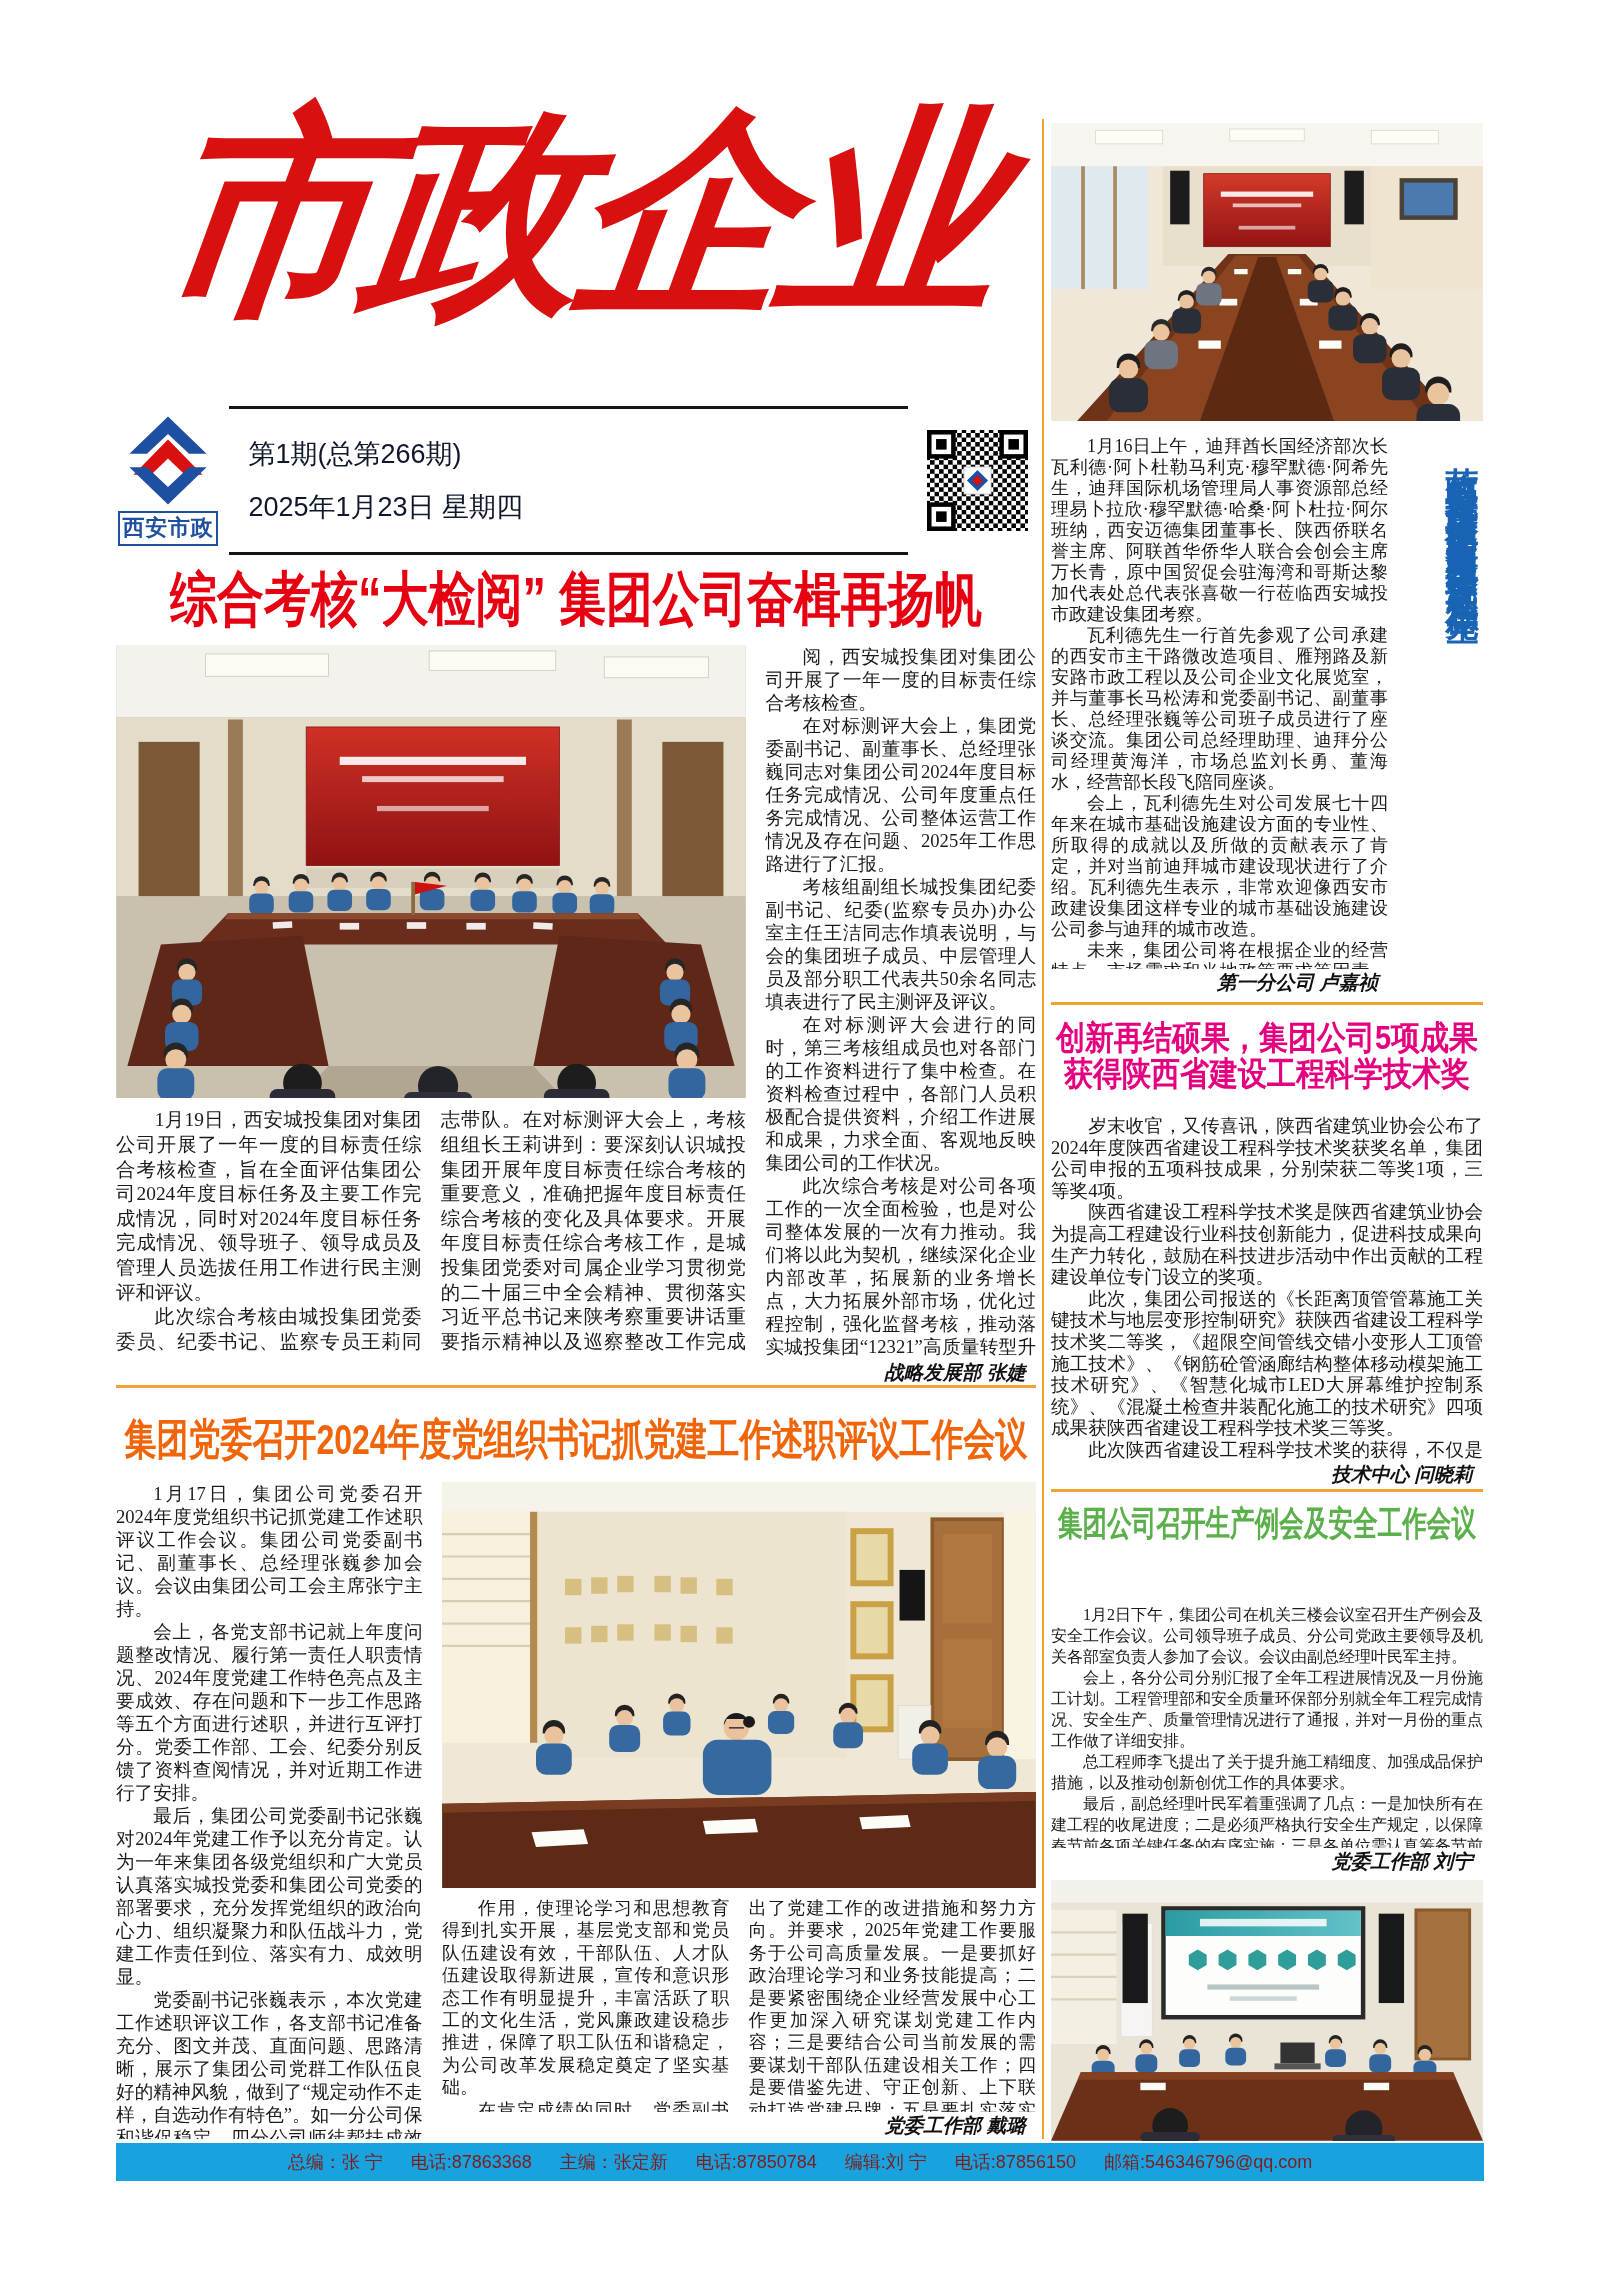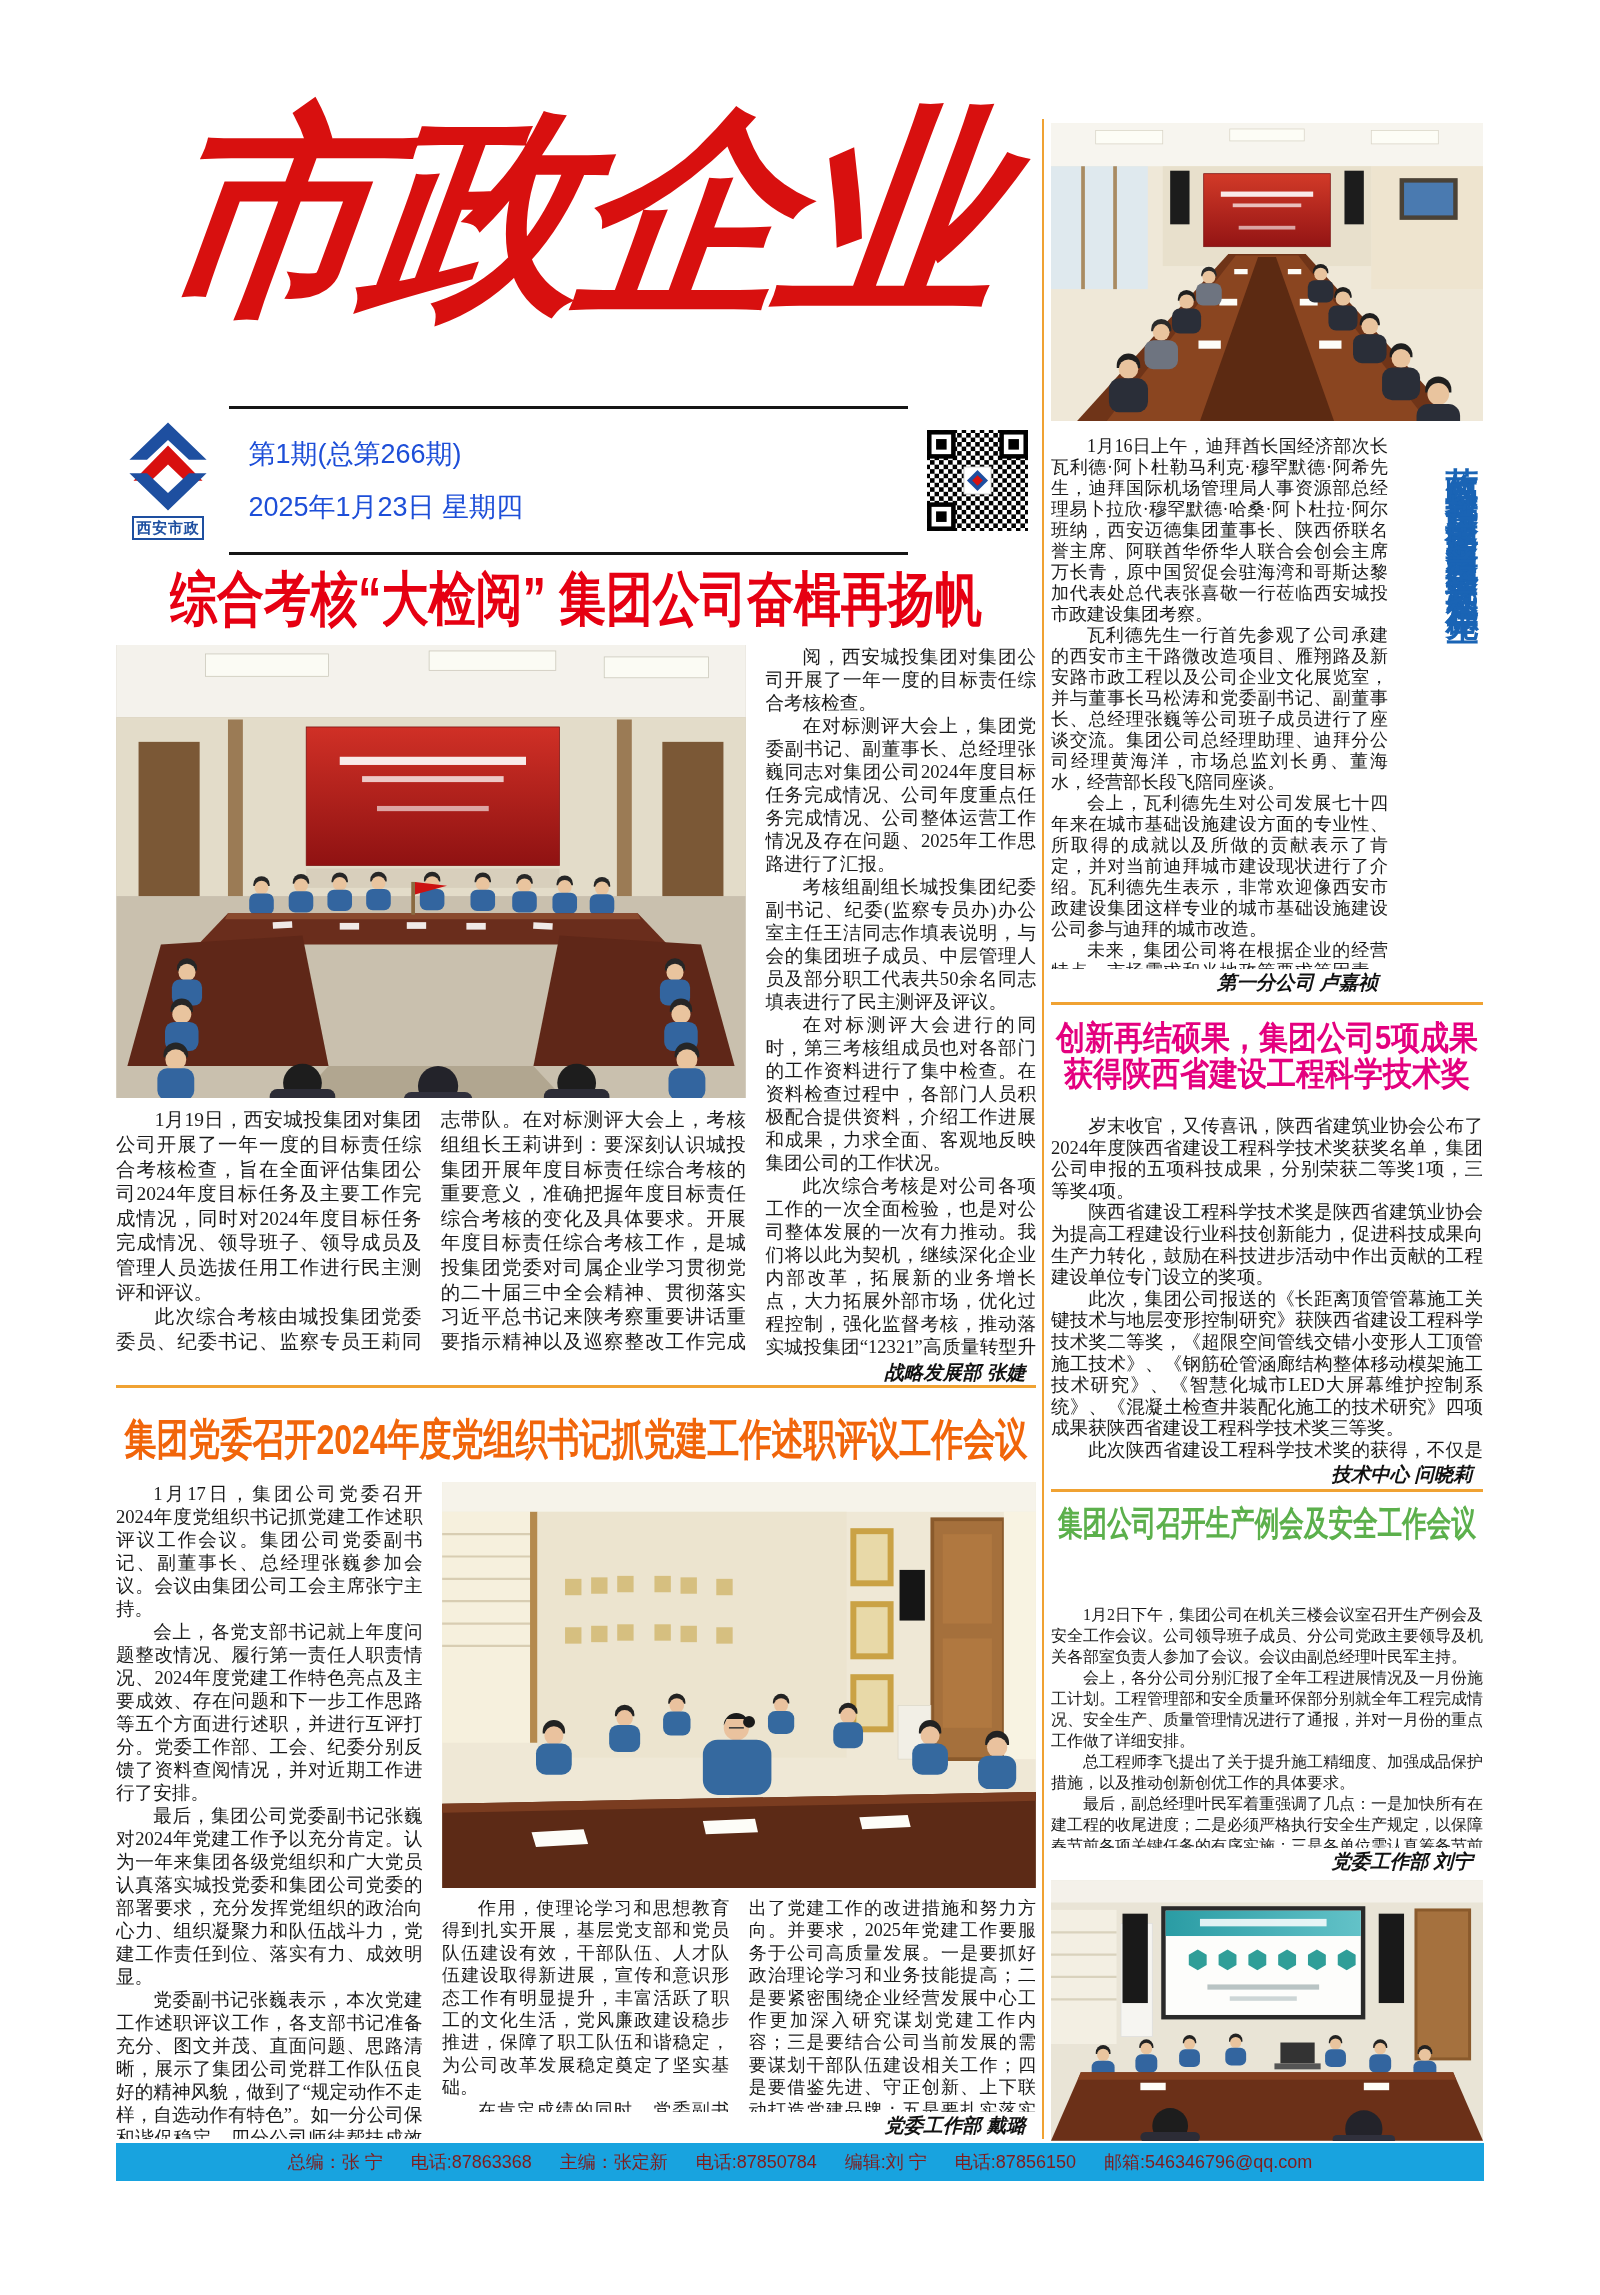"第1期(总第266期)" .issue-line,.date-line { color: #1d4ed8 -> #0f172a }
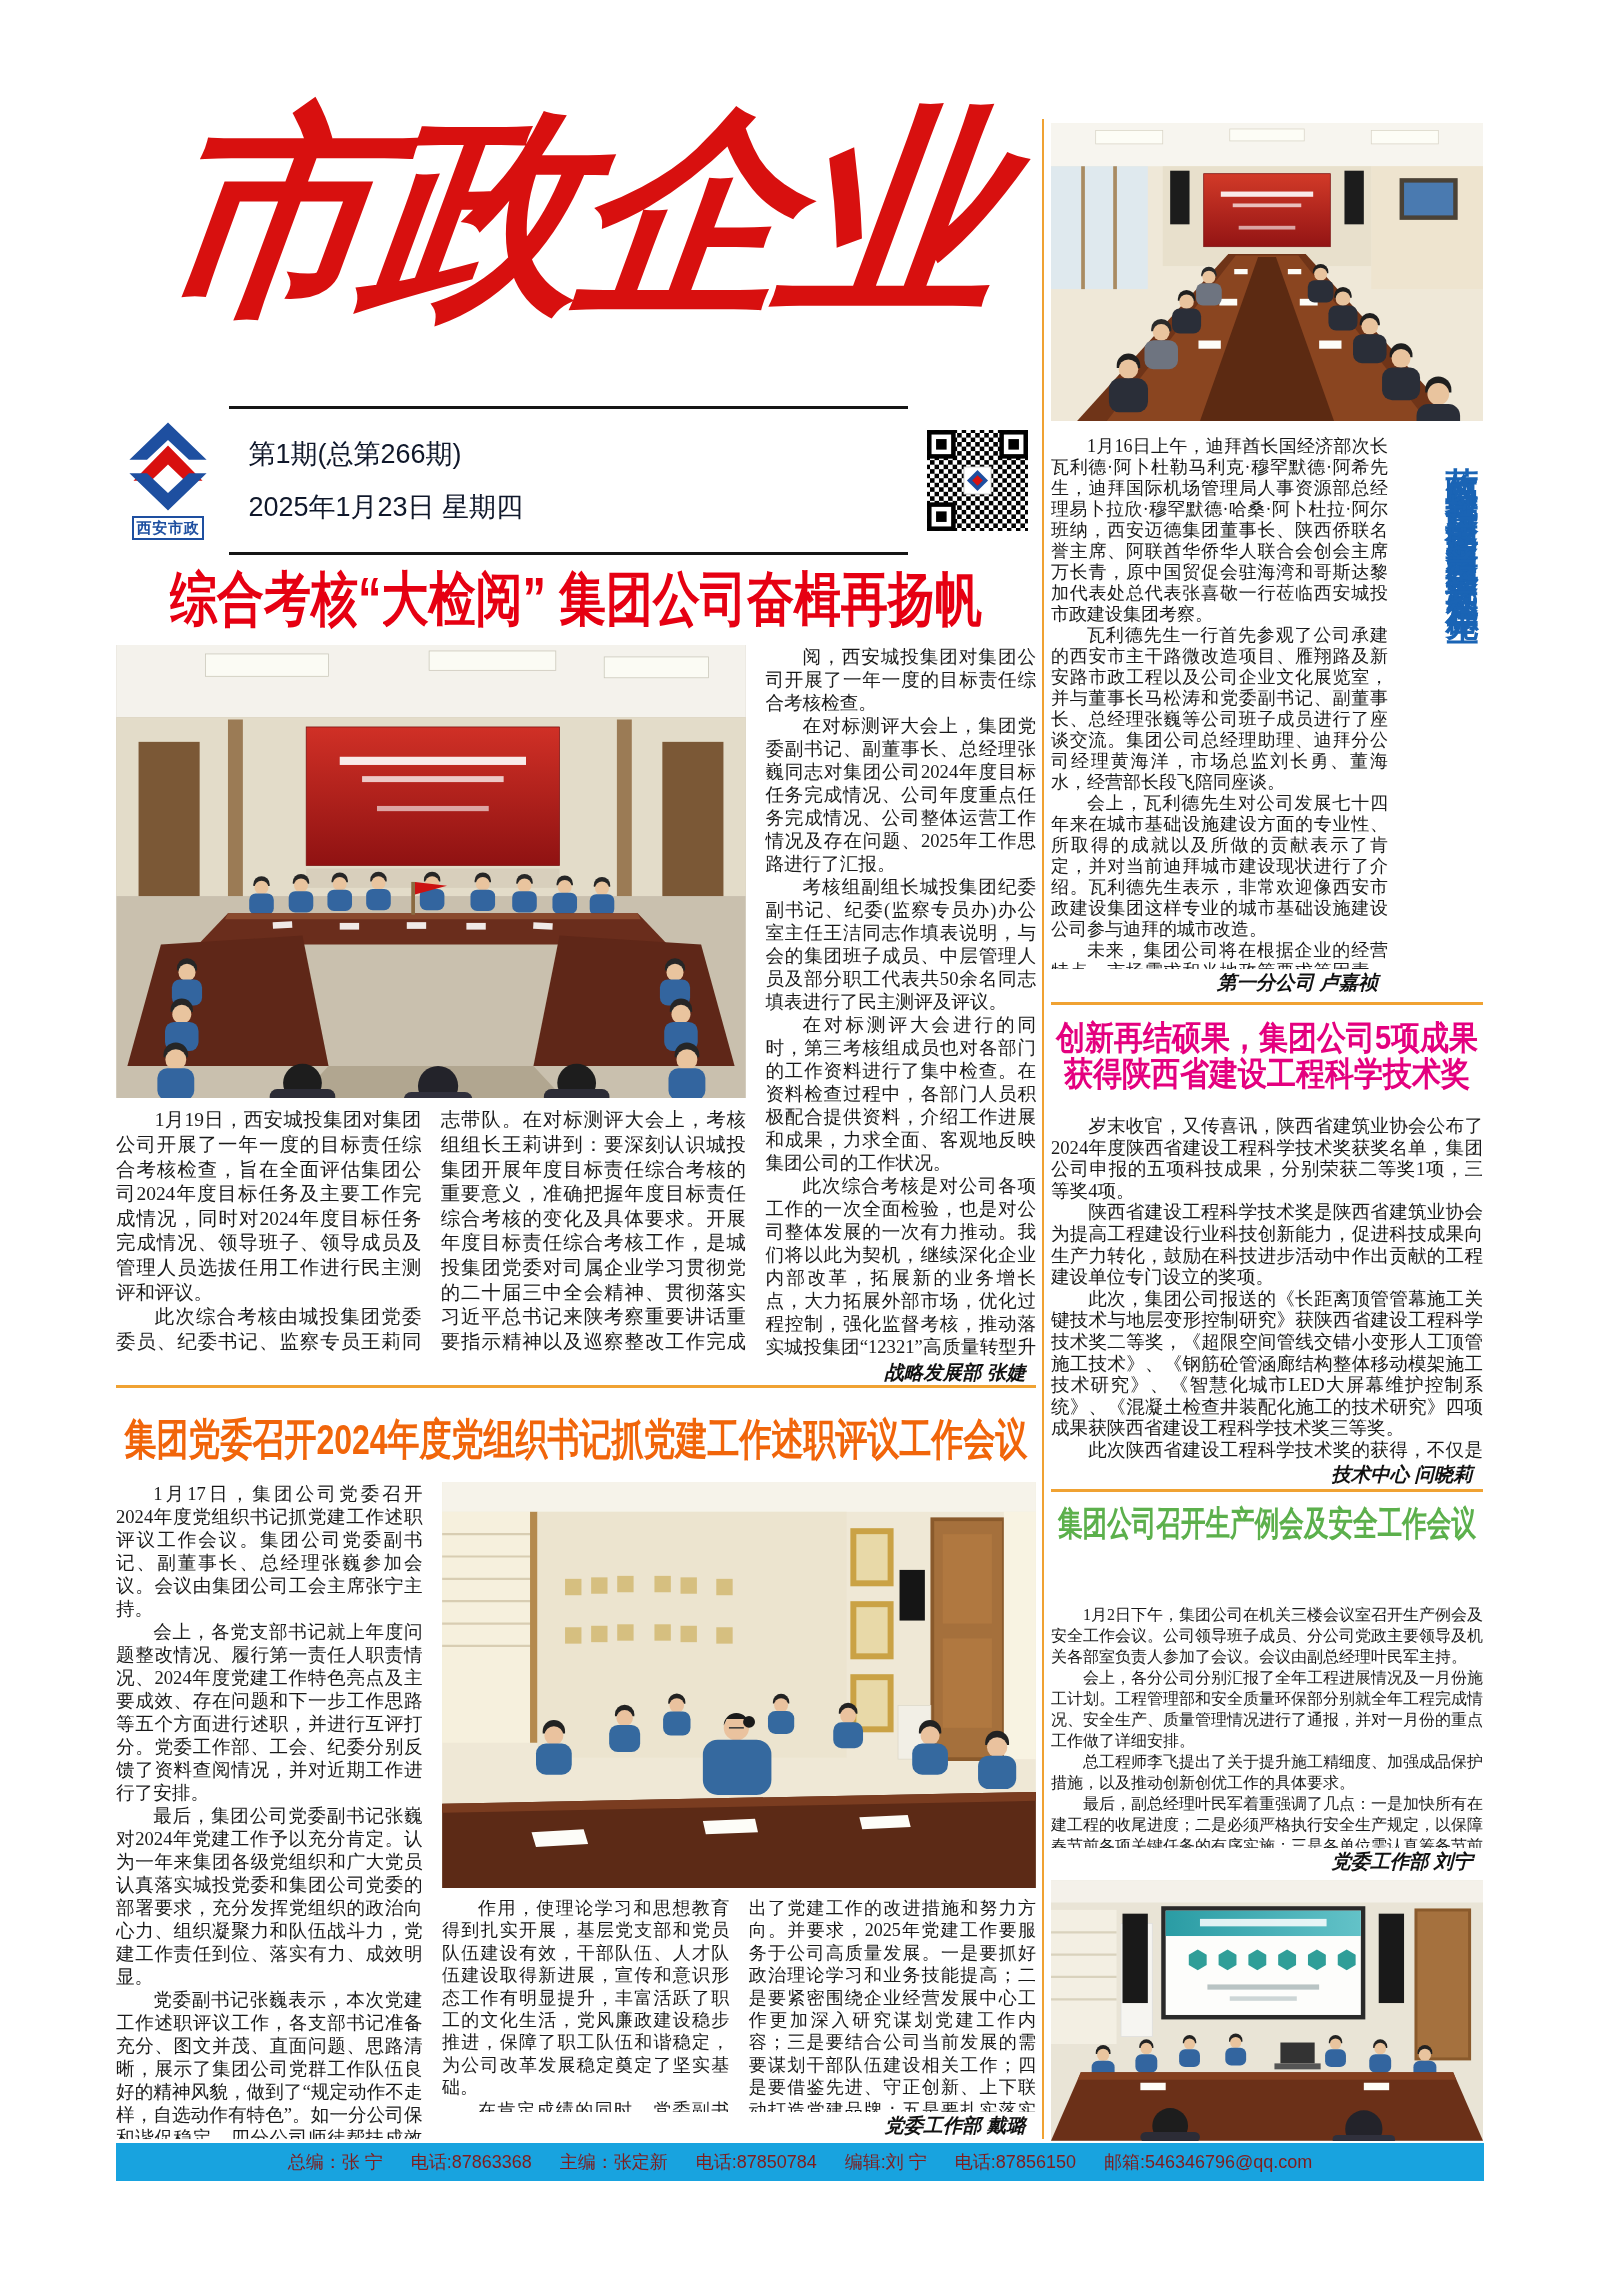"西安市政" .logo-label { font-size: 15px -> 22px }
